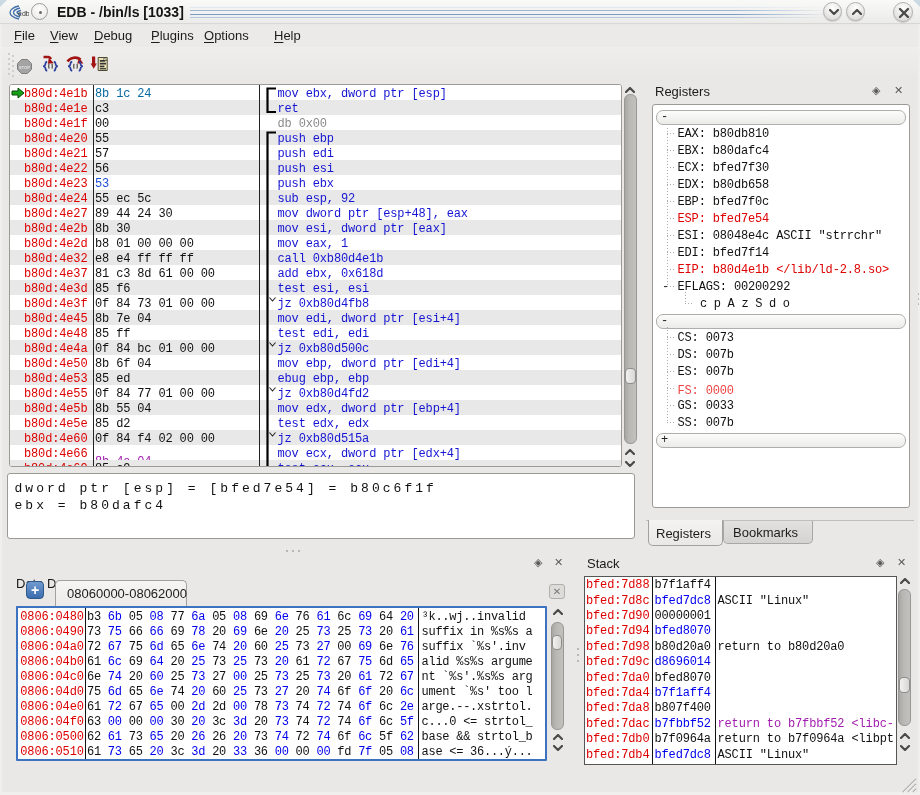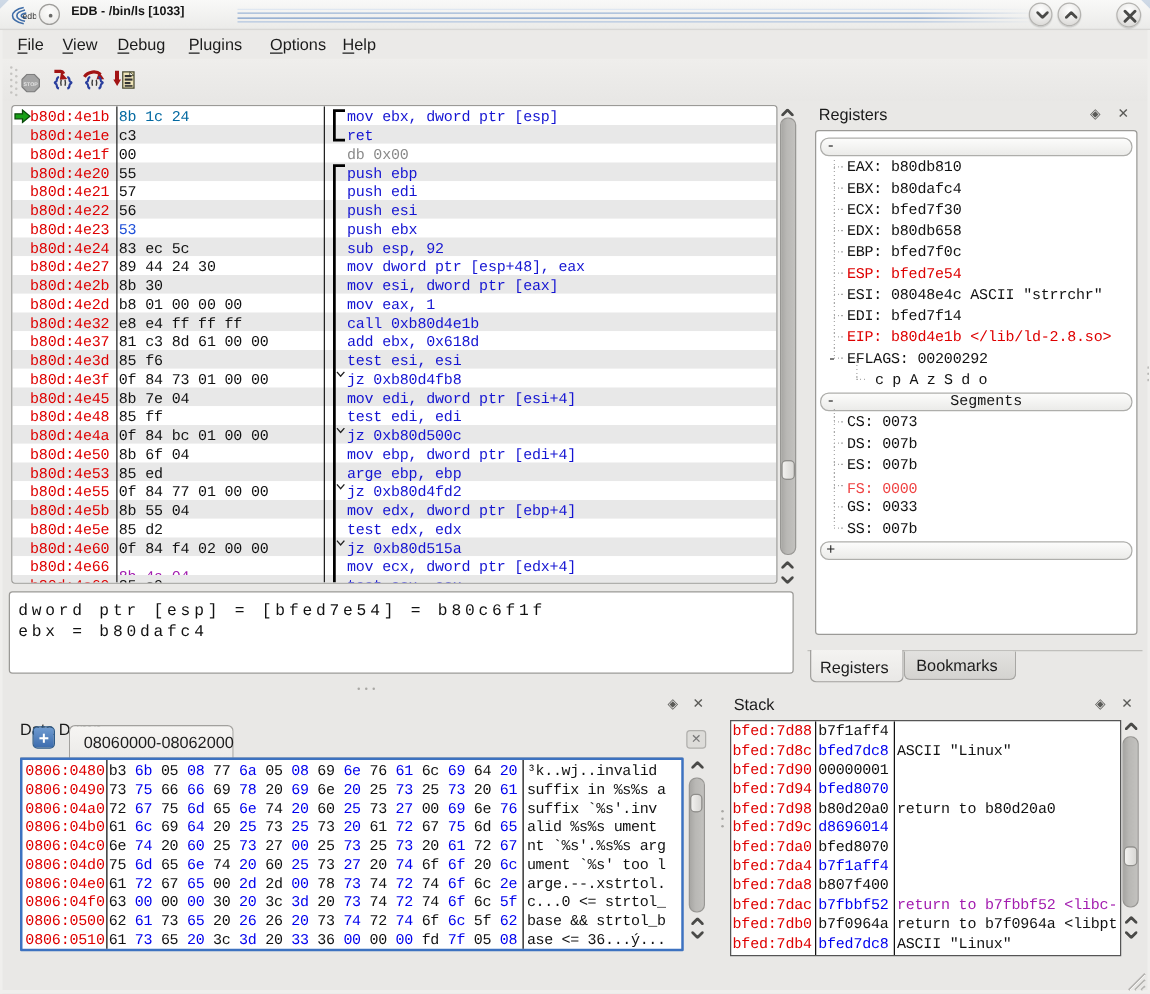"EDB - /bin/ls [1033]" #title .txt { font-size: 10px -> 14px }
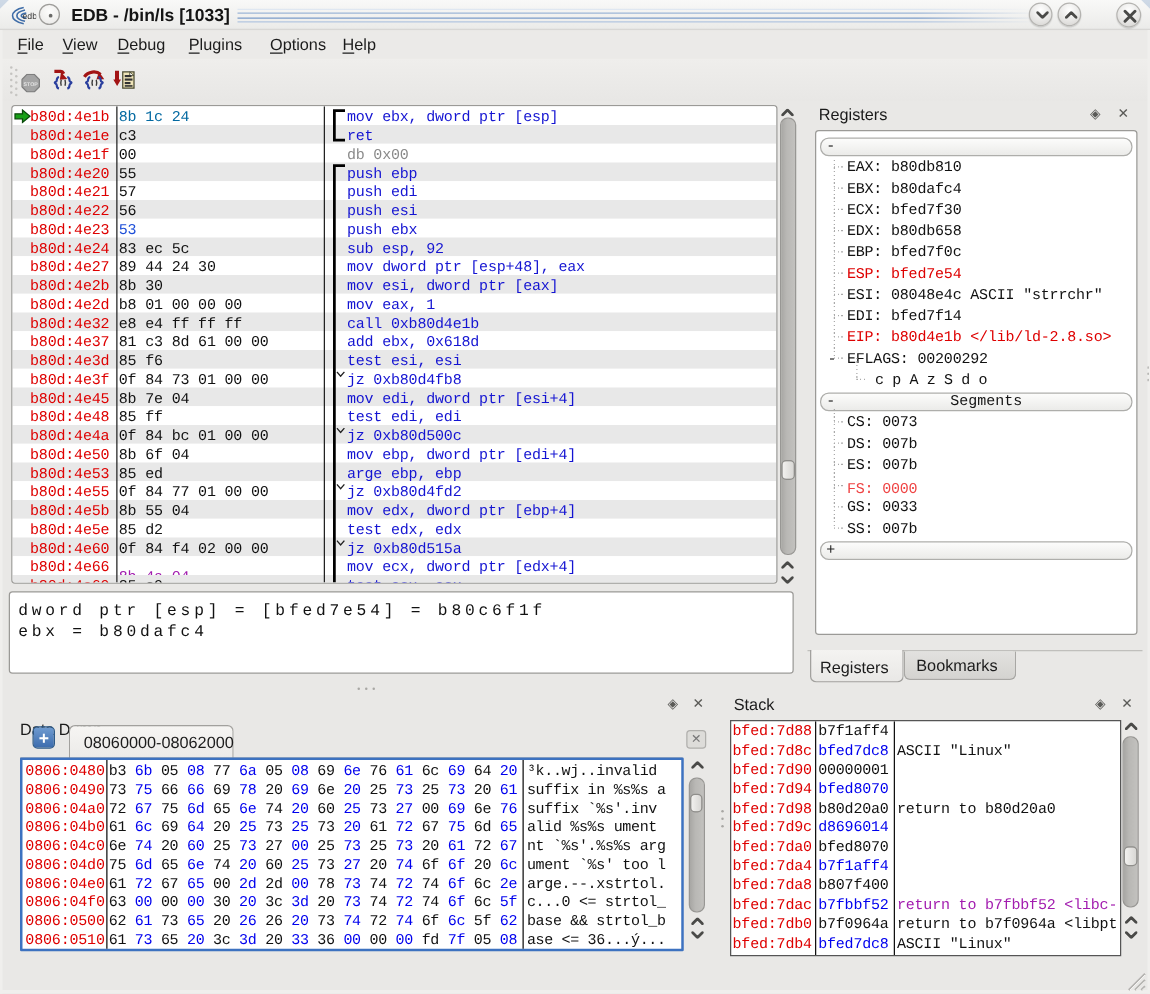"Options" div.abs { left: 216px -> 204px }
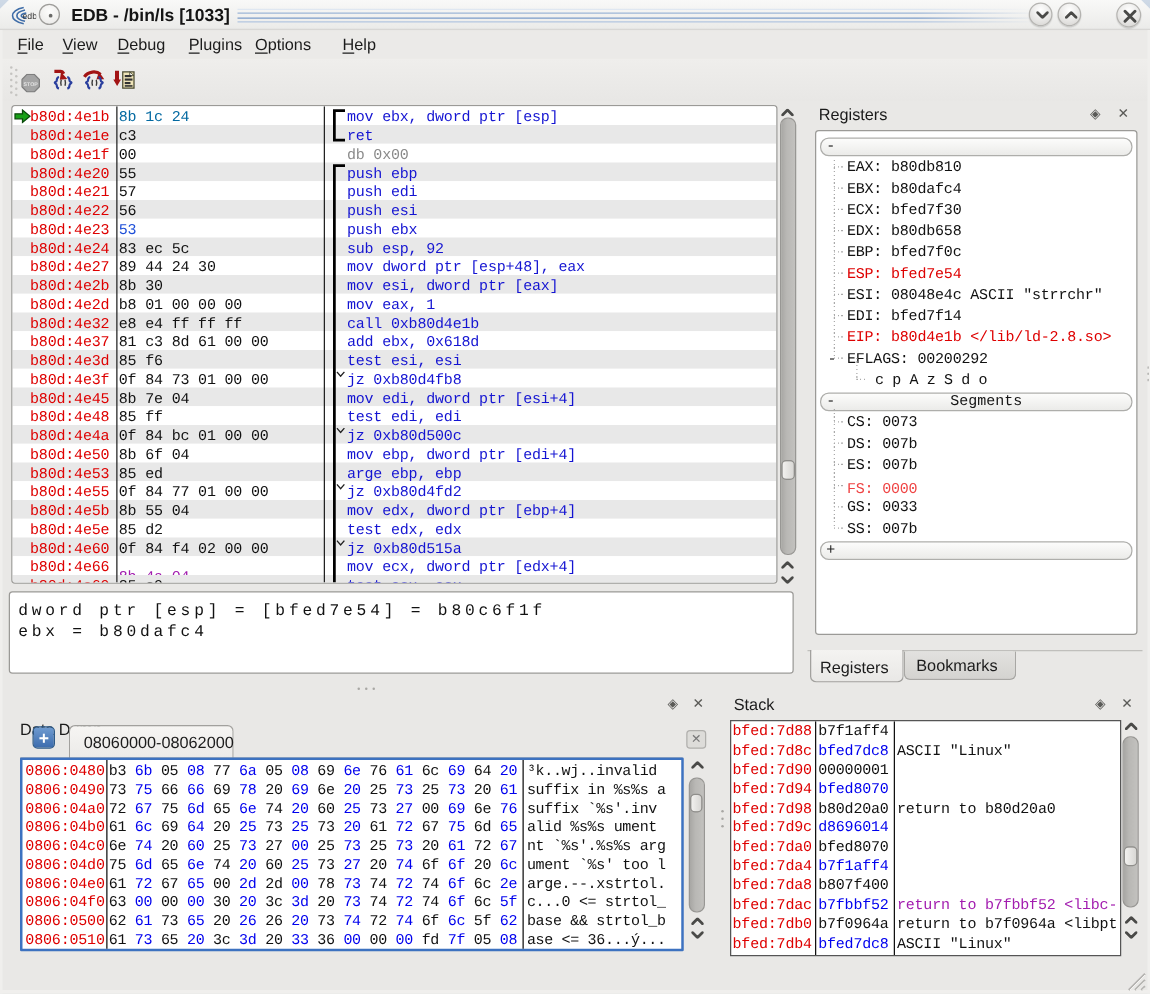"83 ec 5c" div.abs { text: 83 -> 55 }
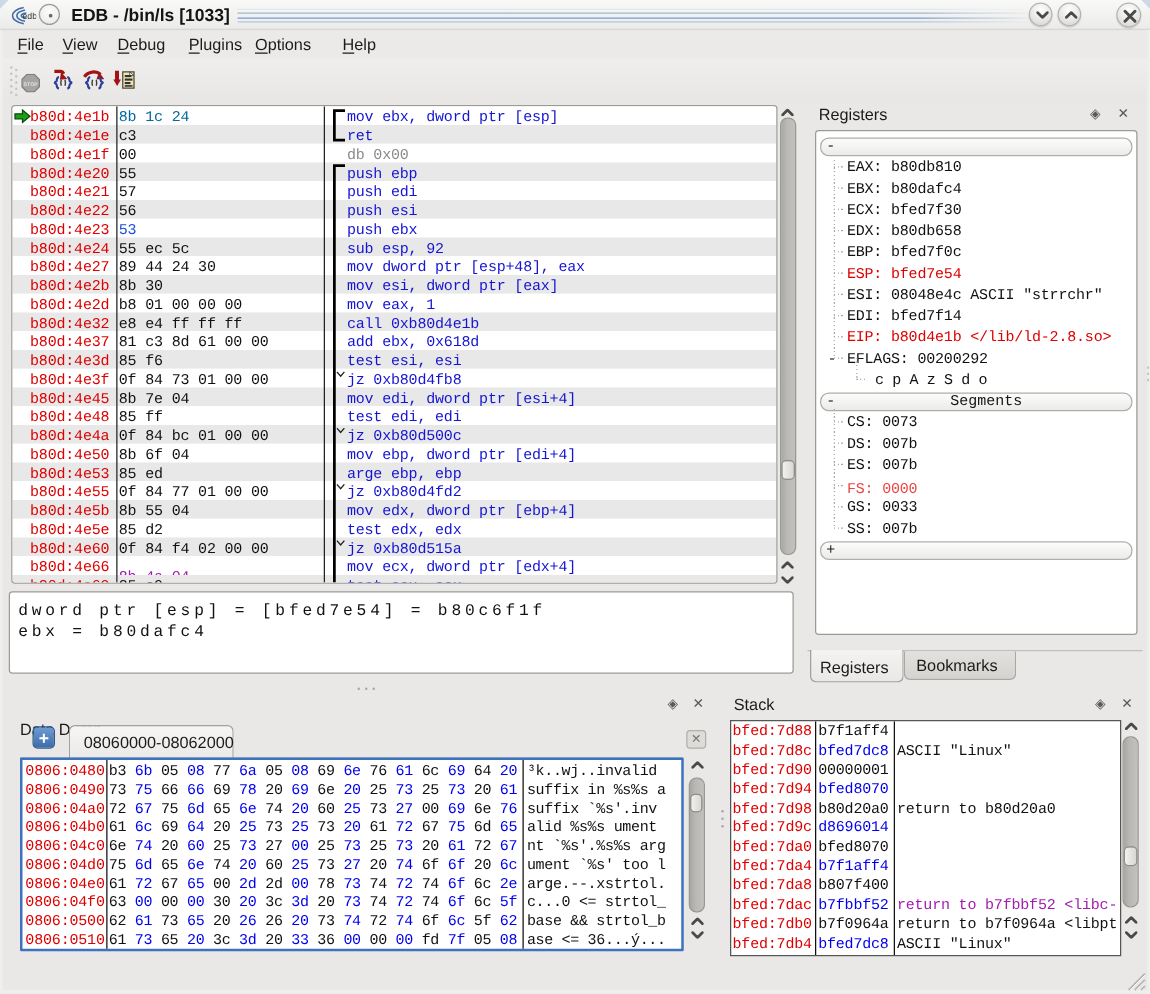"Segments" div.abs { html: <div>Segments</div> -> none }
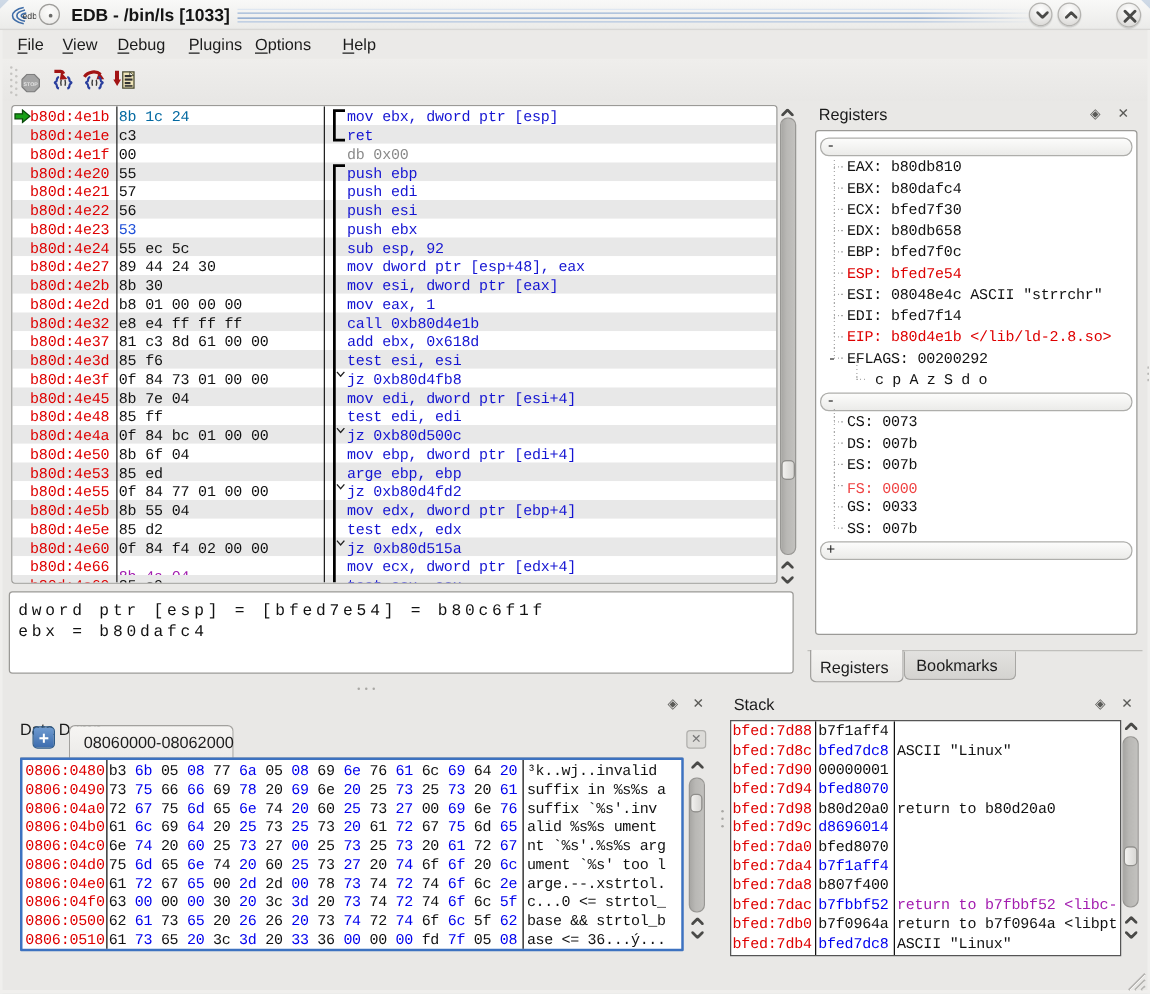"arge ebp, ebp" div.abs { text: arge -> ebug }
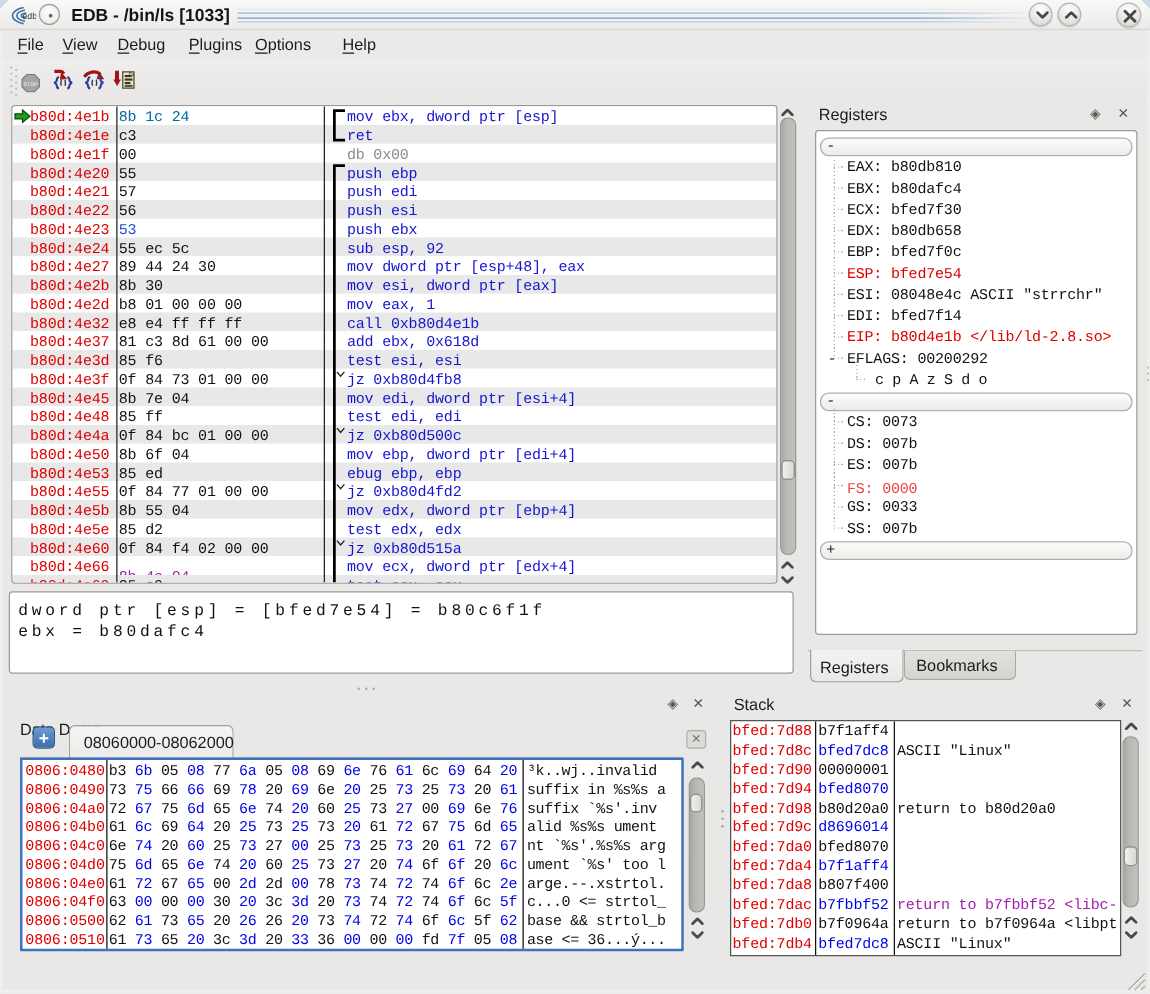"alid %s%s ument" div.abs { text: ument -> argume }
